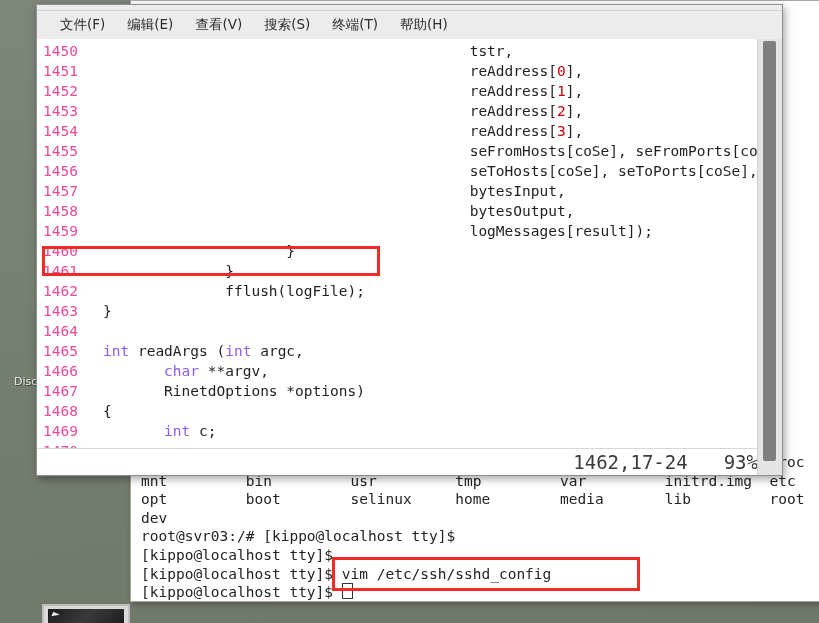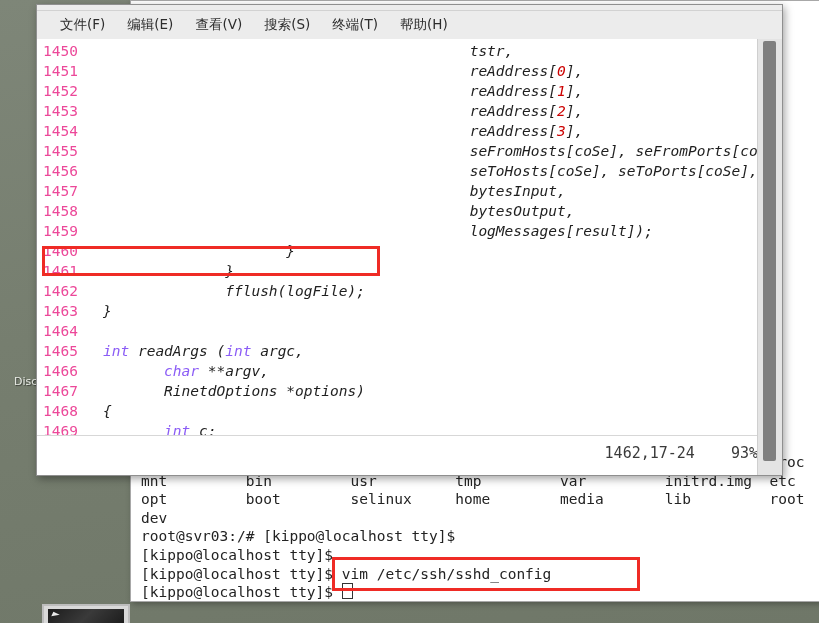"tstr," .ctext { font-style: italic -> none }
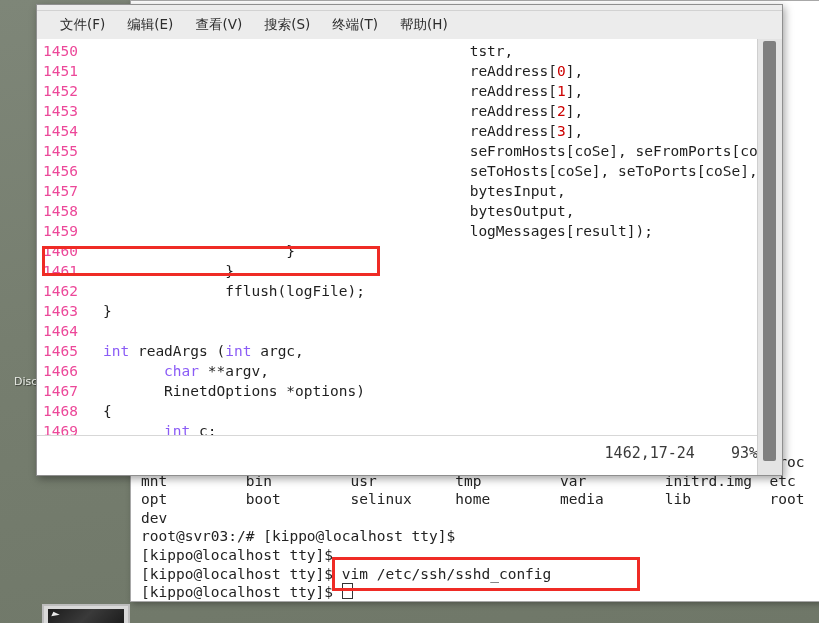"1462,17-24" #editor-status { align-items: flex-end -> center; bottom: 13px -> 0; font-size: 15px -> 19px }
